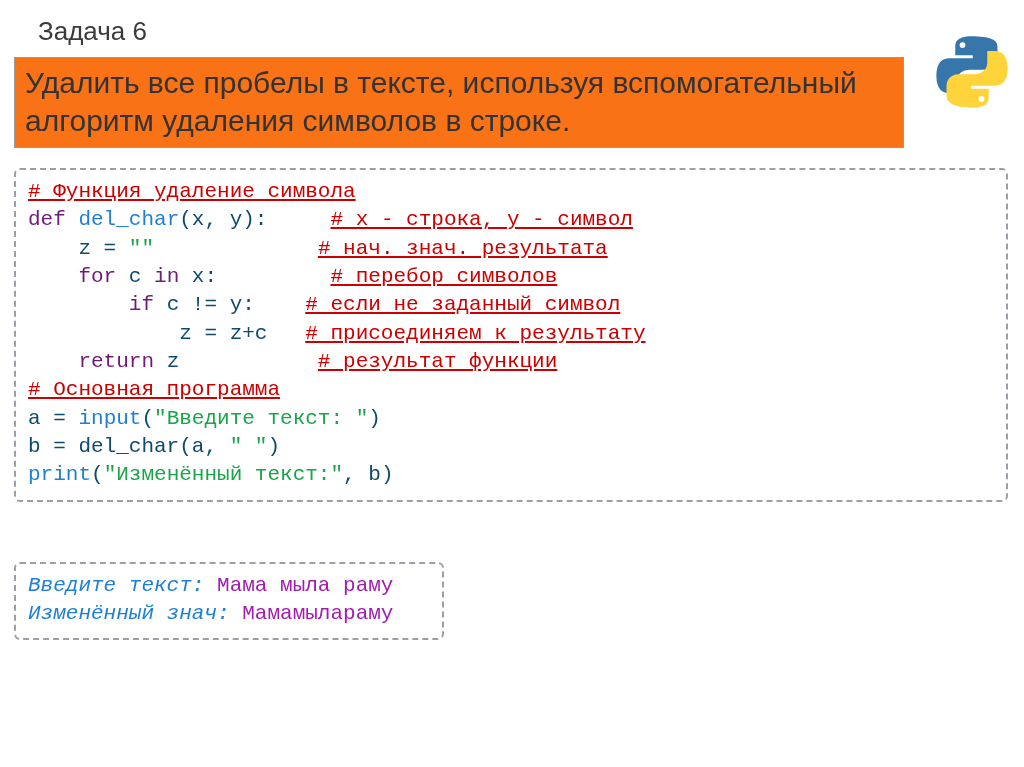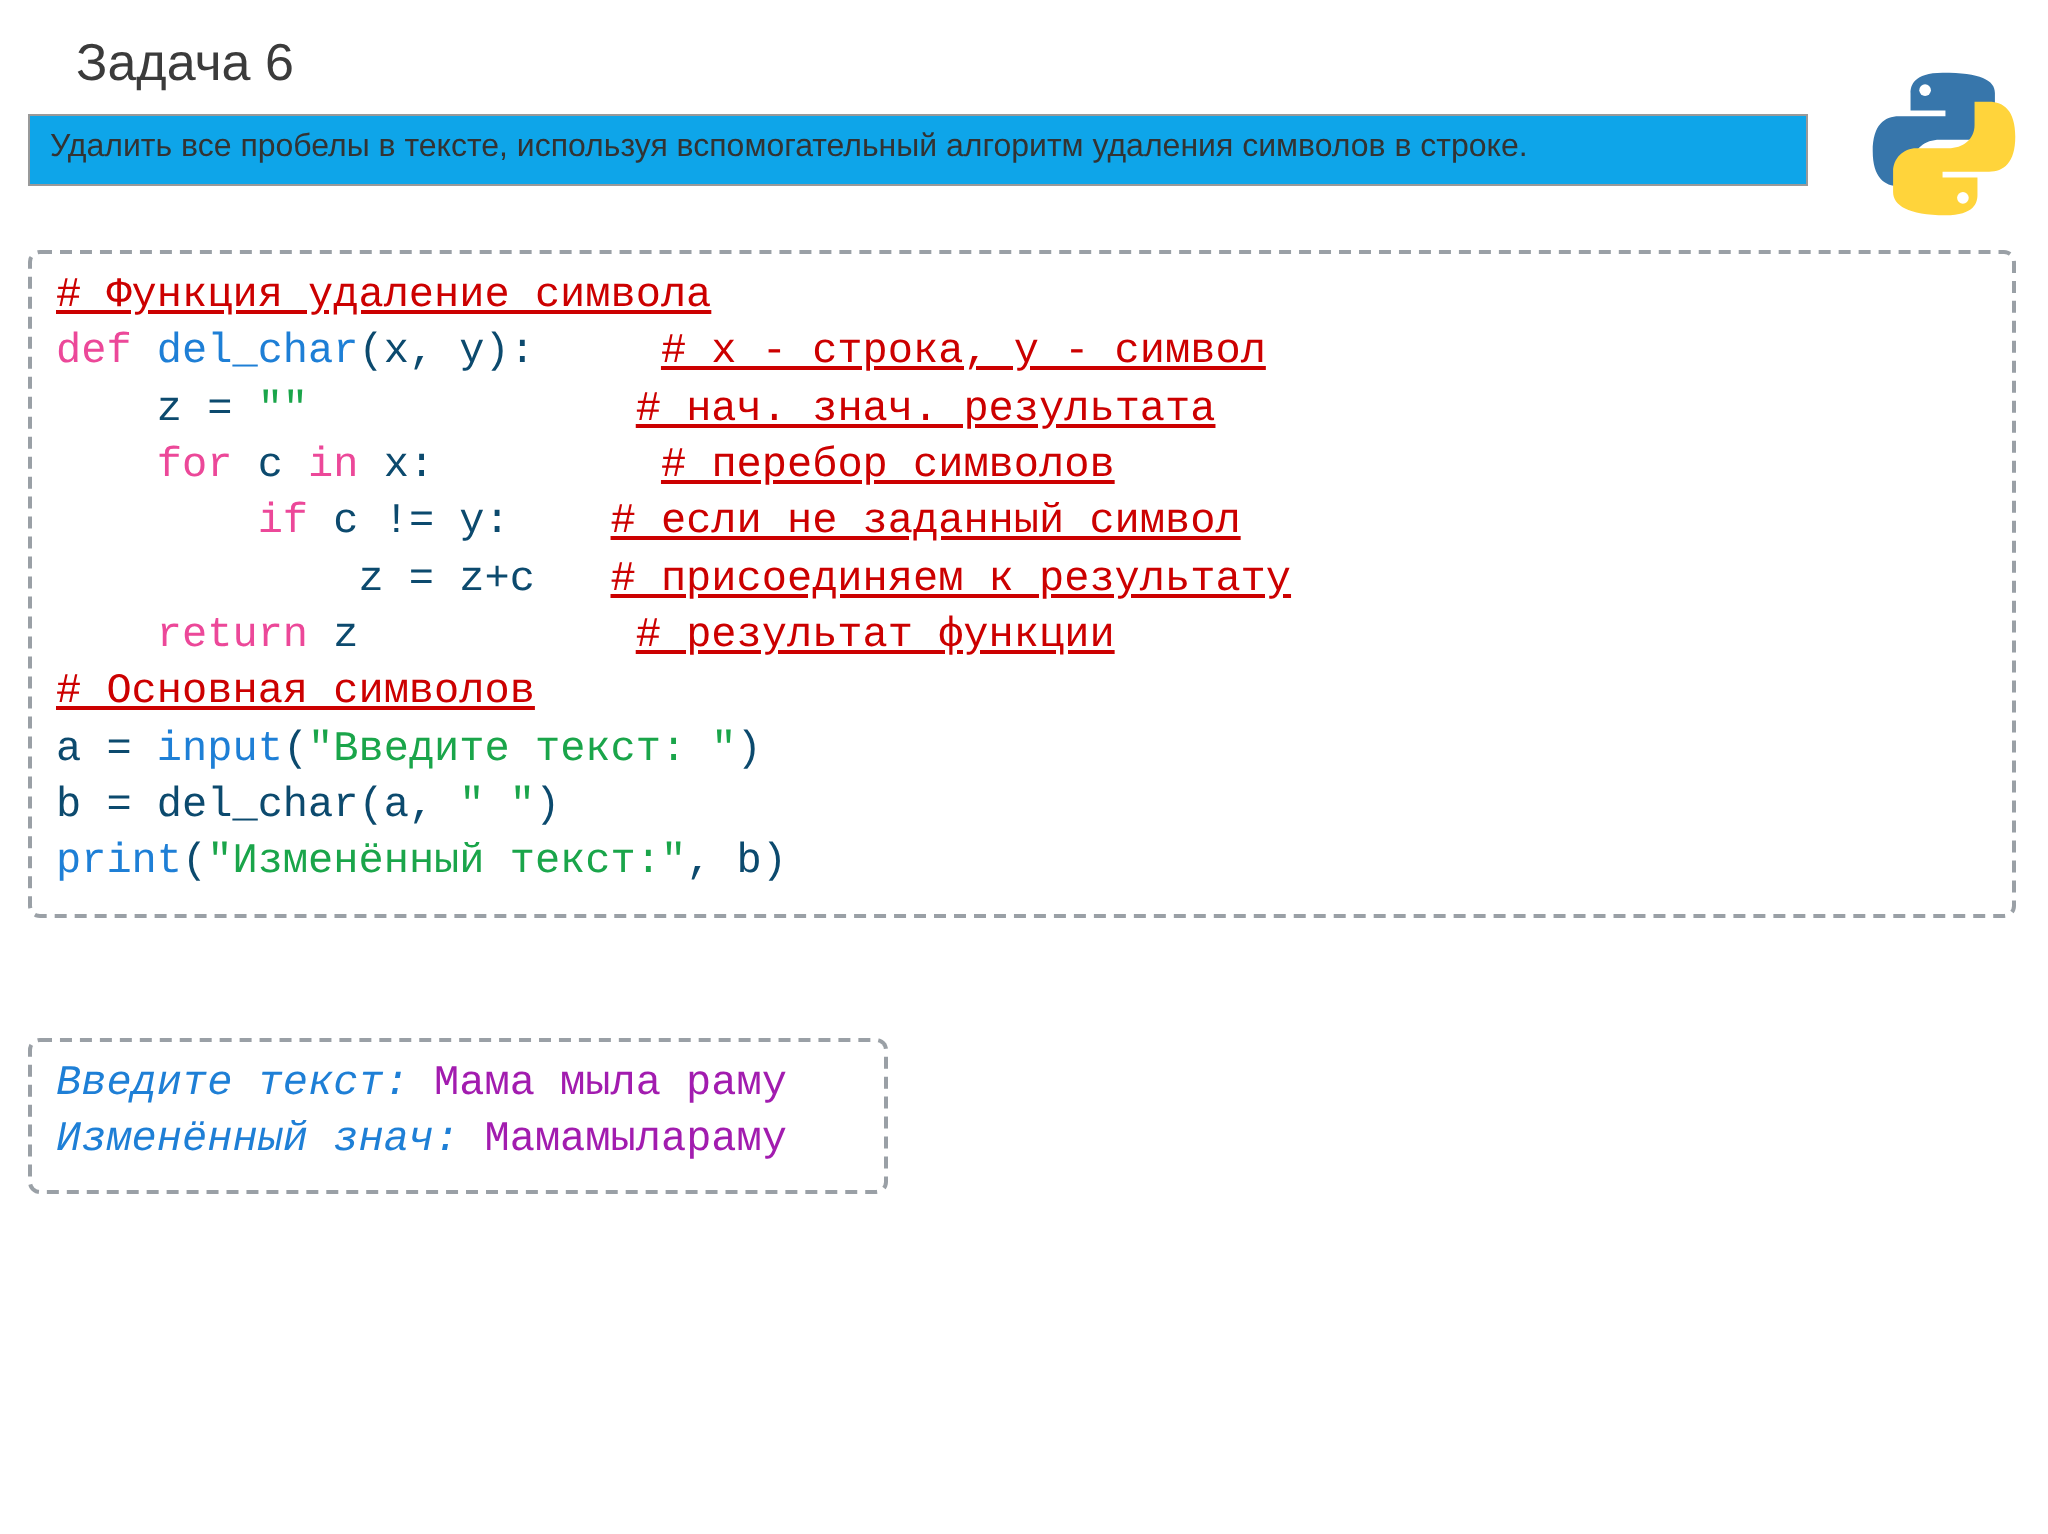"Удалить все пробелы в тексте," .task-desc { background: #0ea5e9 -> #f97316; font-size: 16px -> 30px }
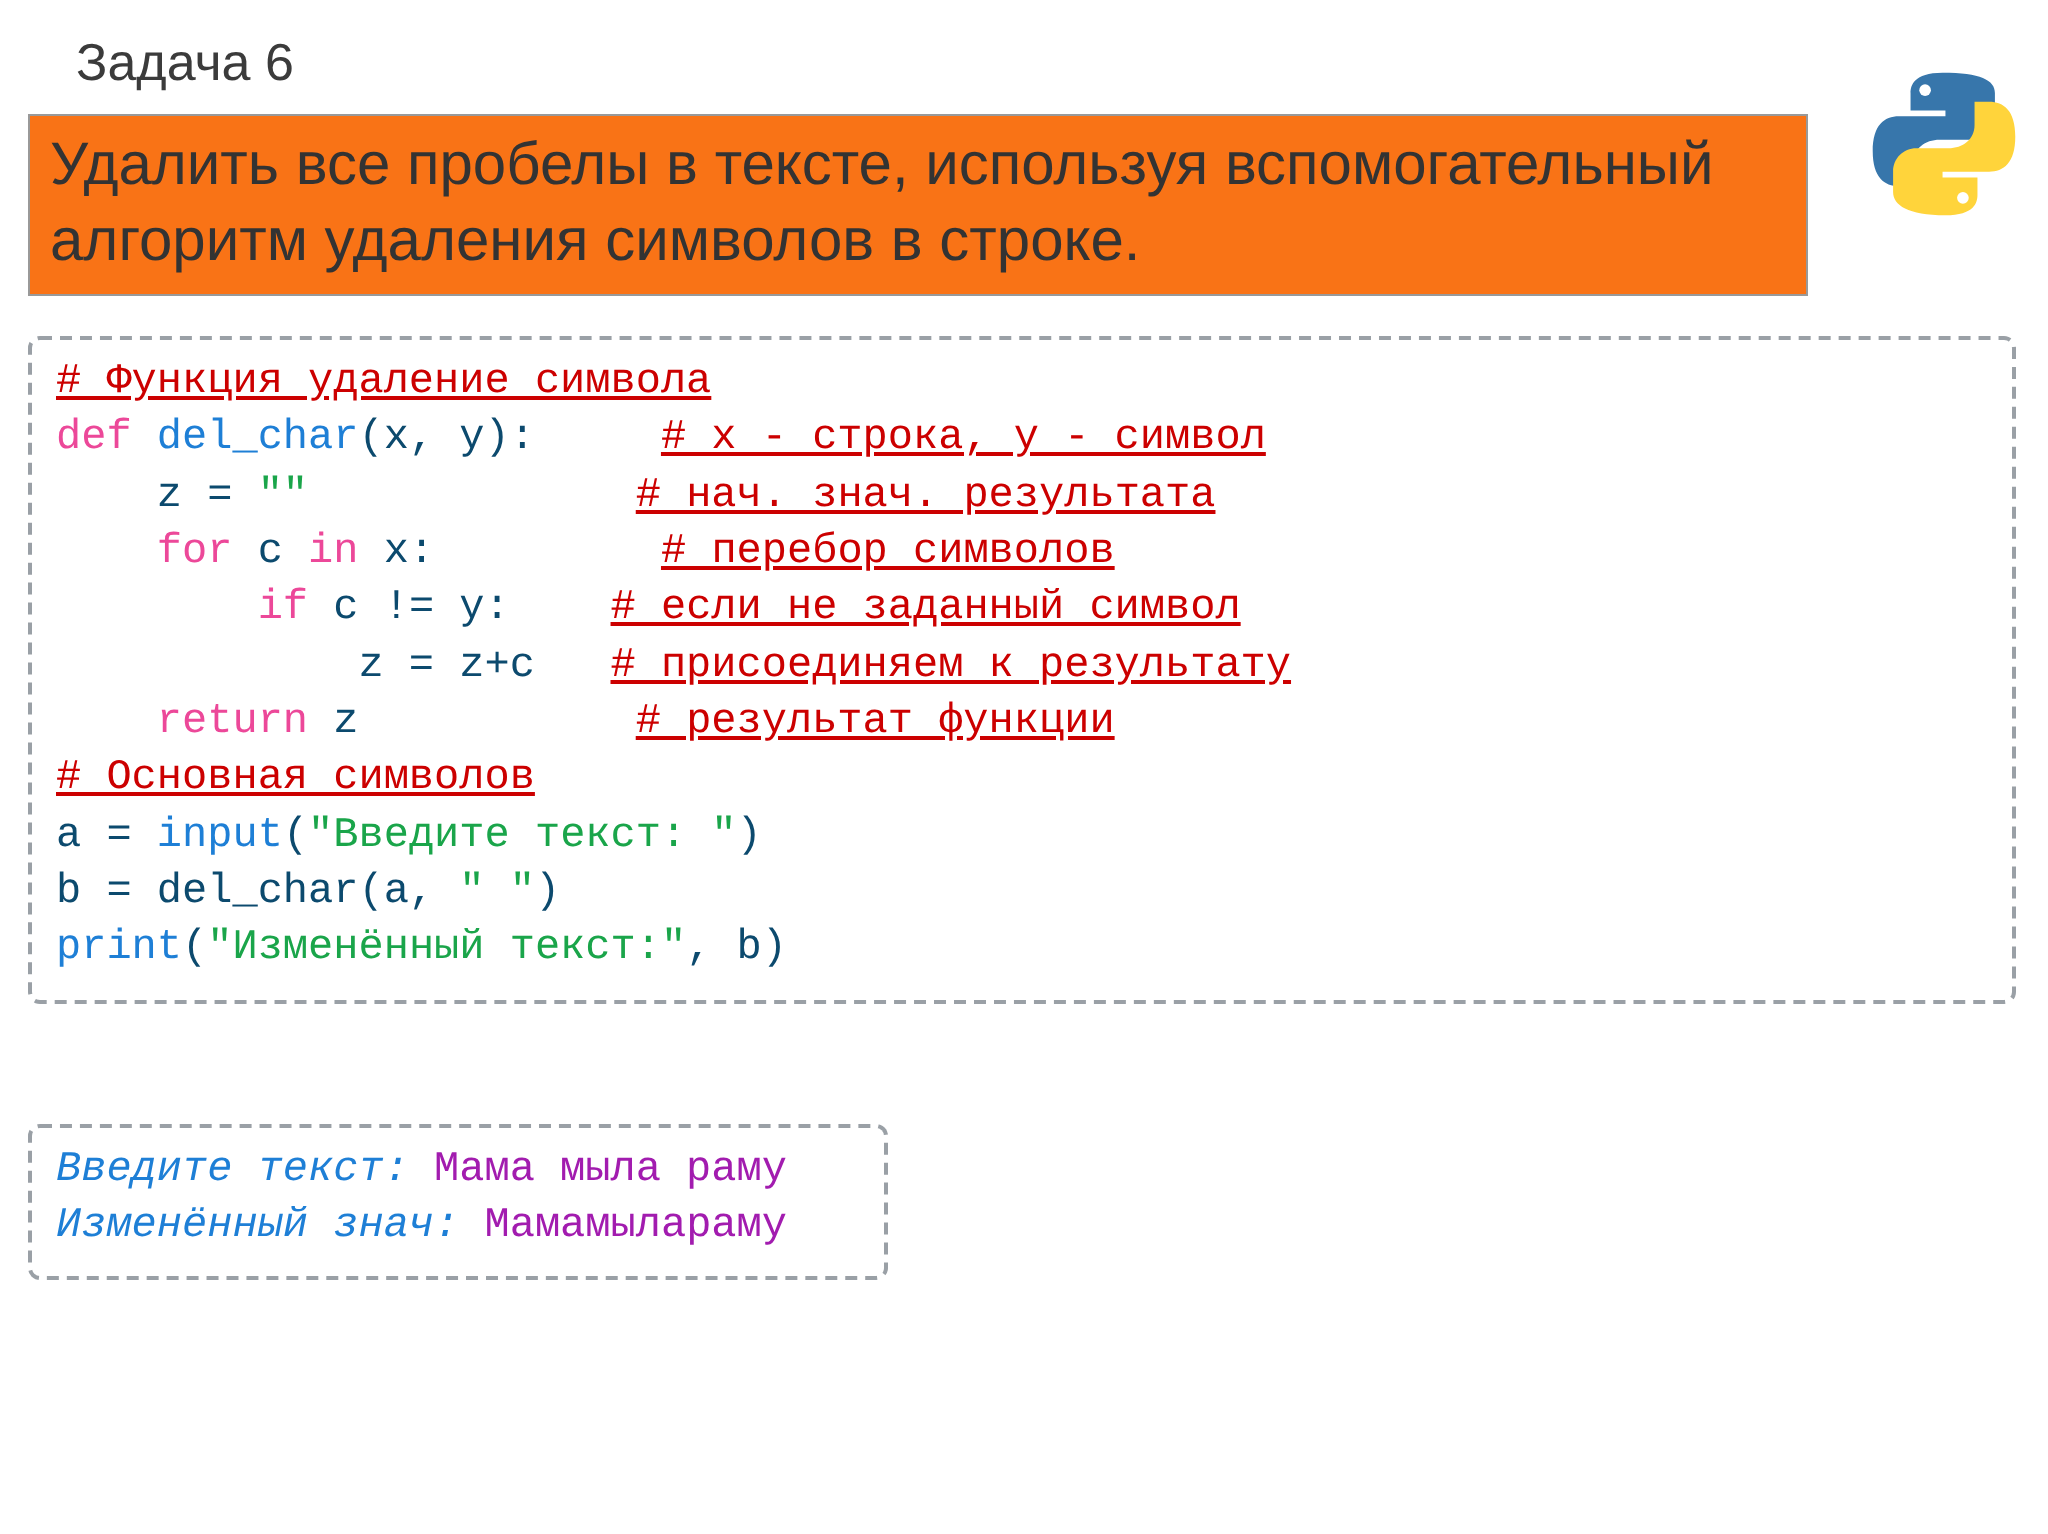"def" .tok-keyword { color: #ec4899 -> #701a75 }
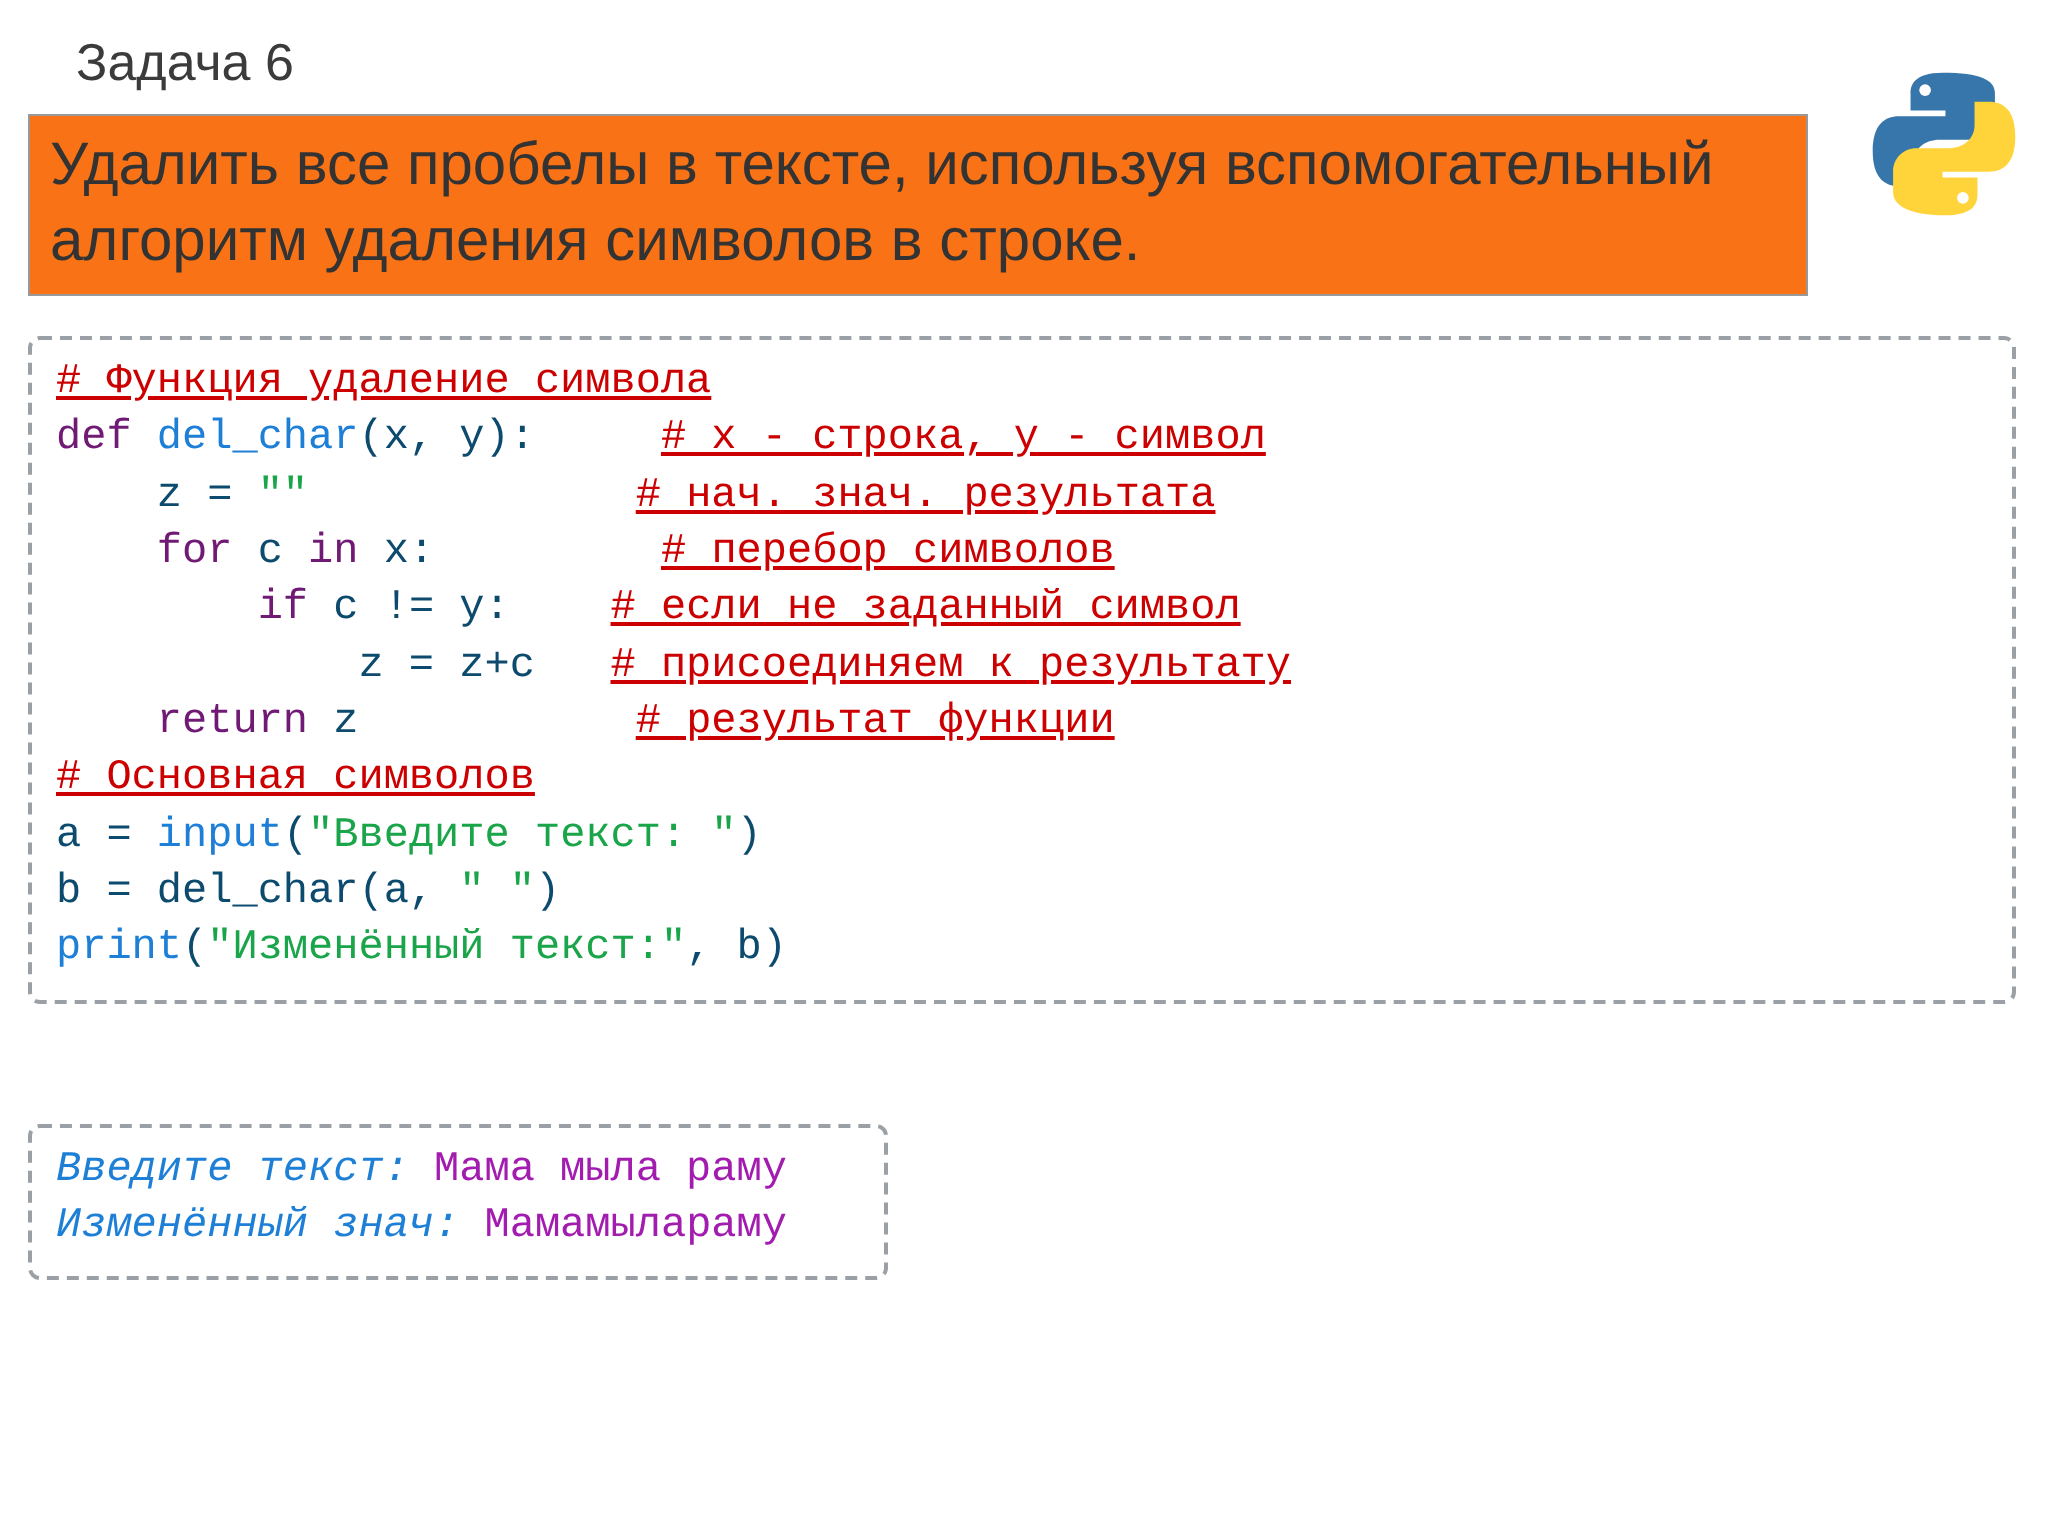"# Основная символов" span.tok-comment { text: символов -> программа }
